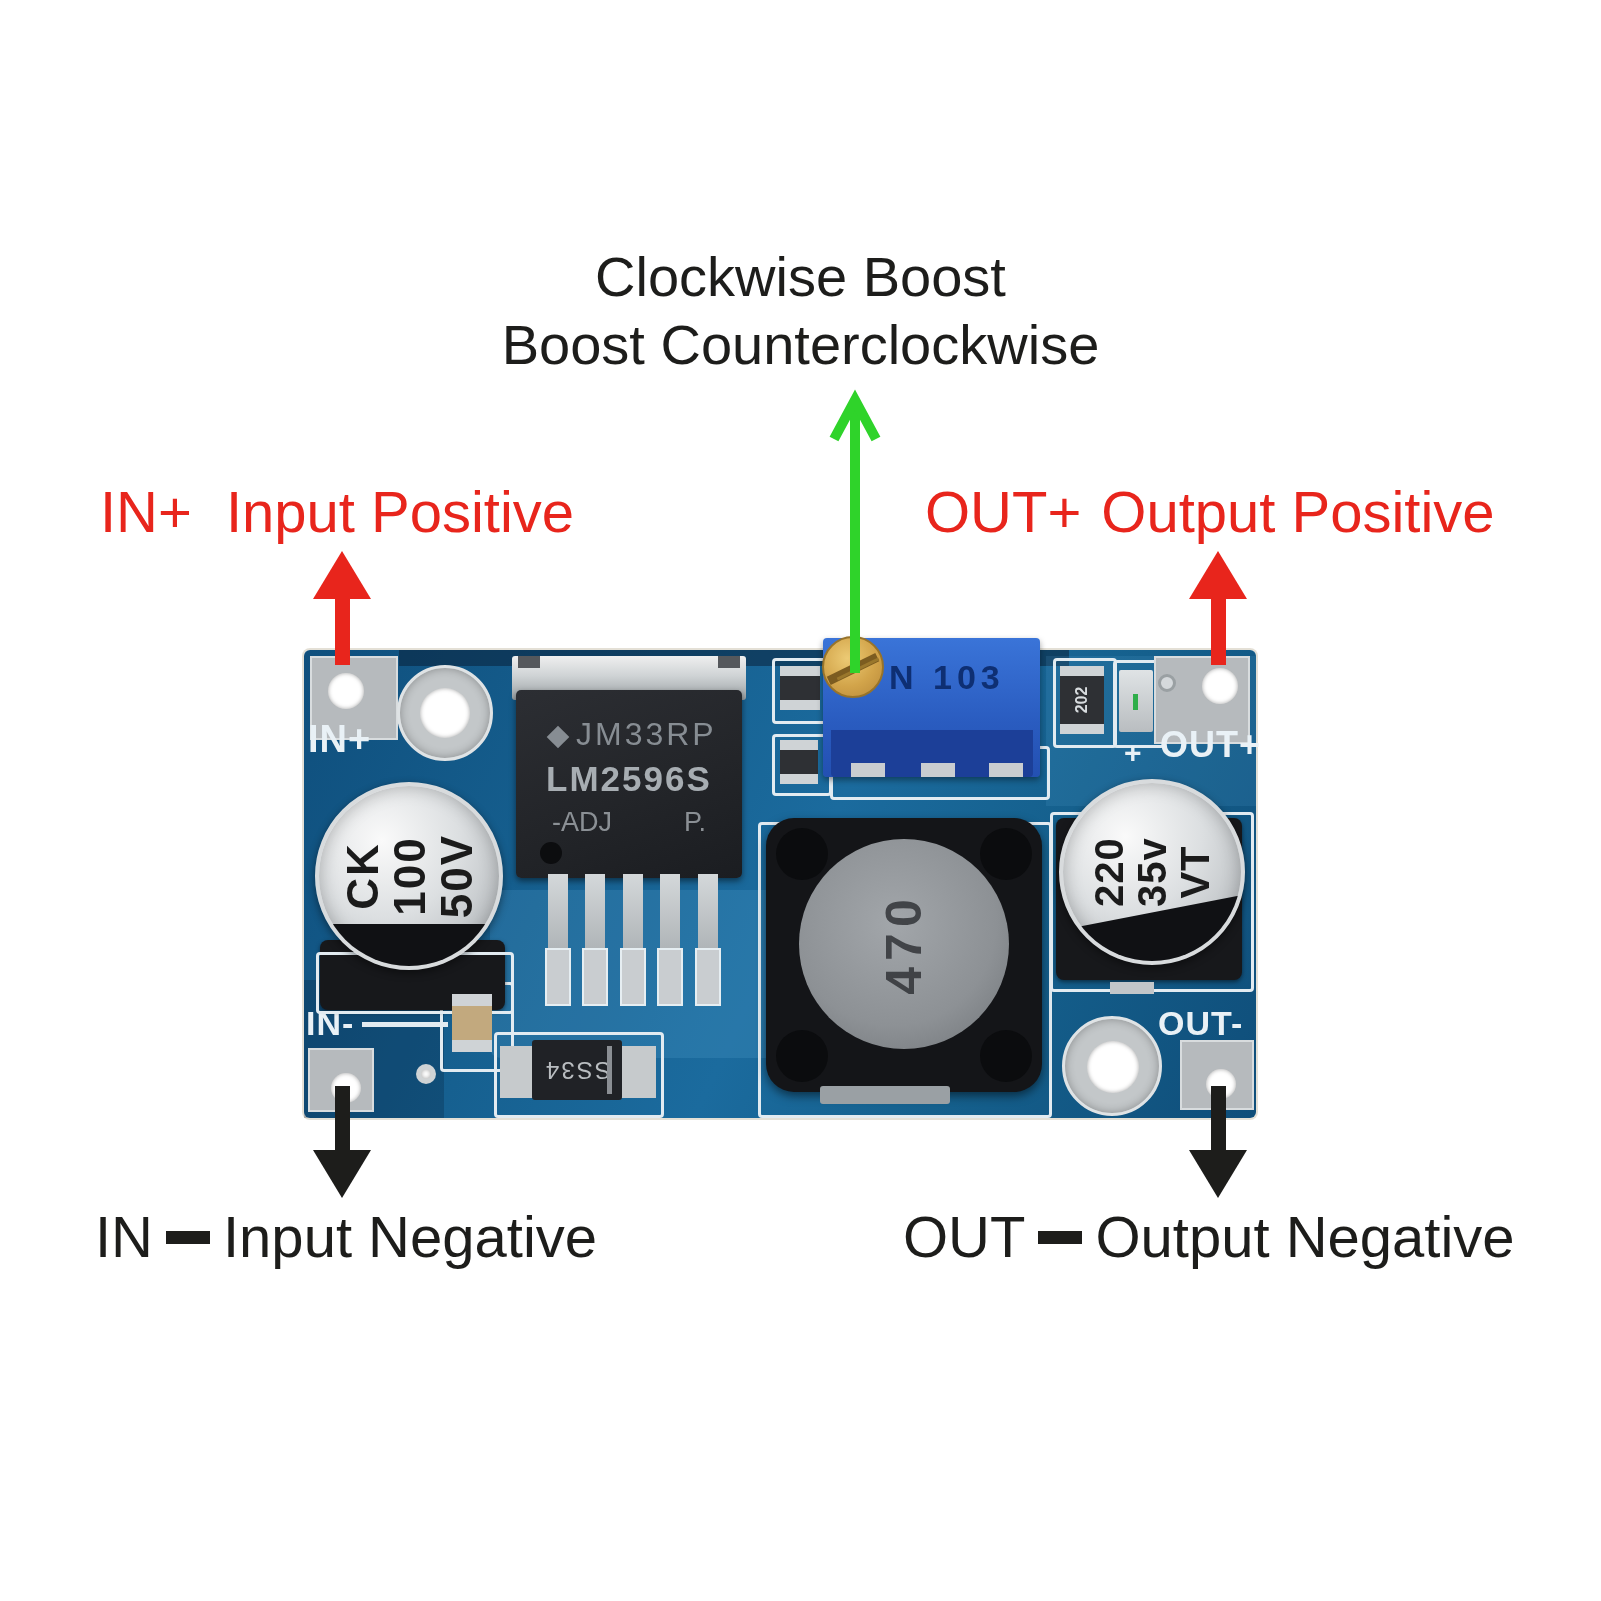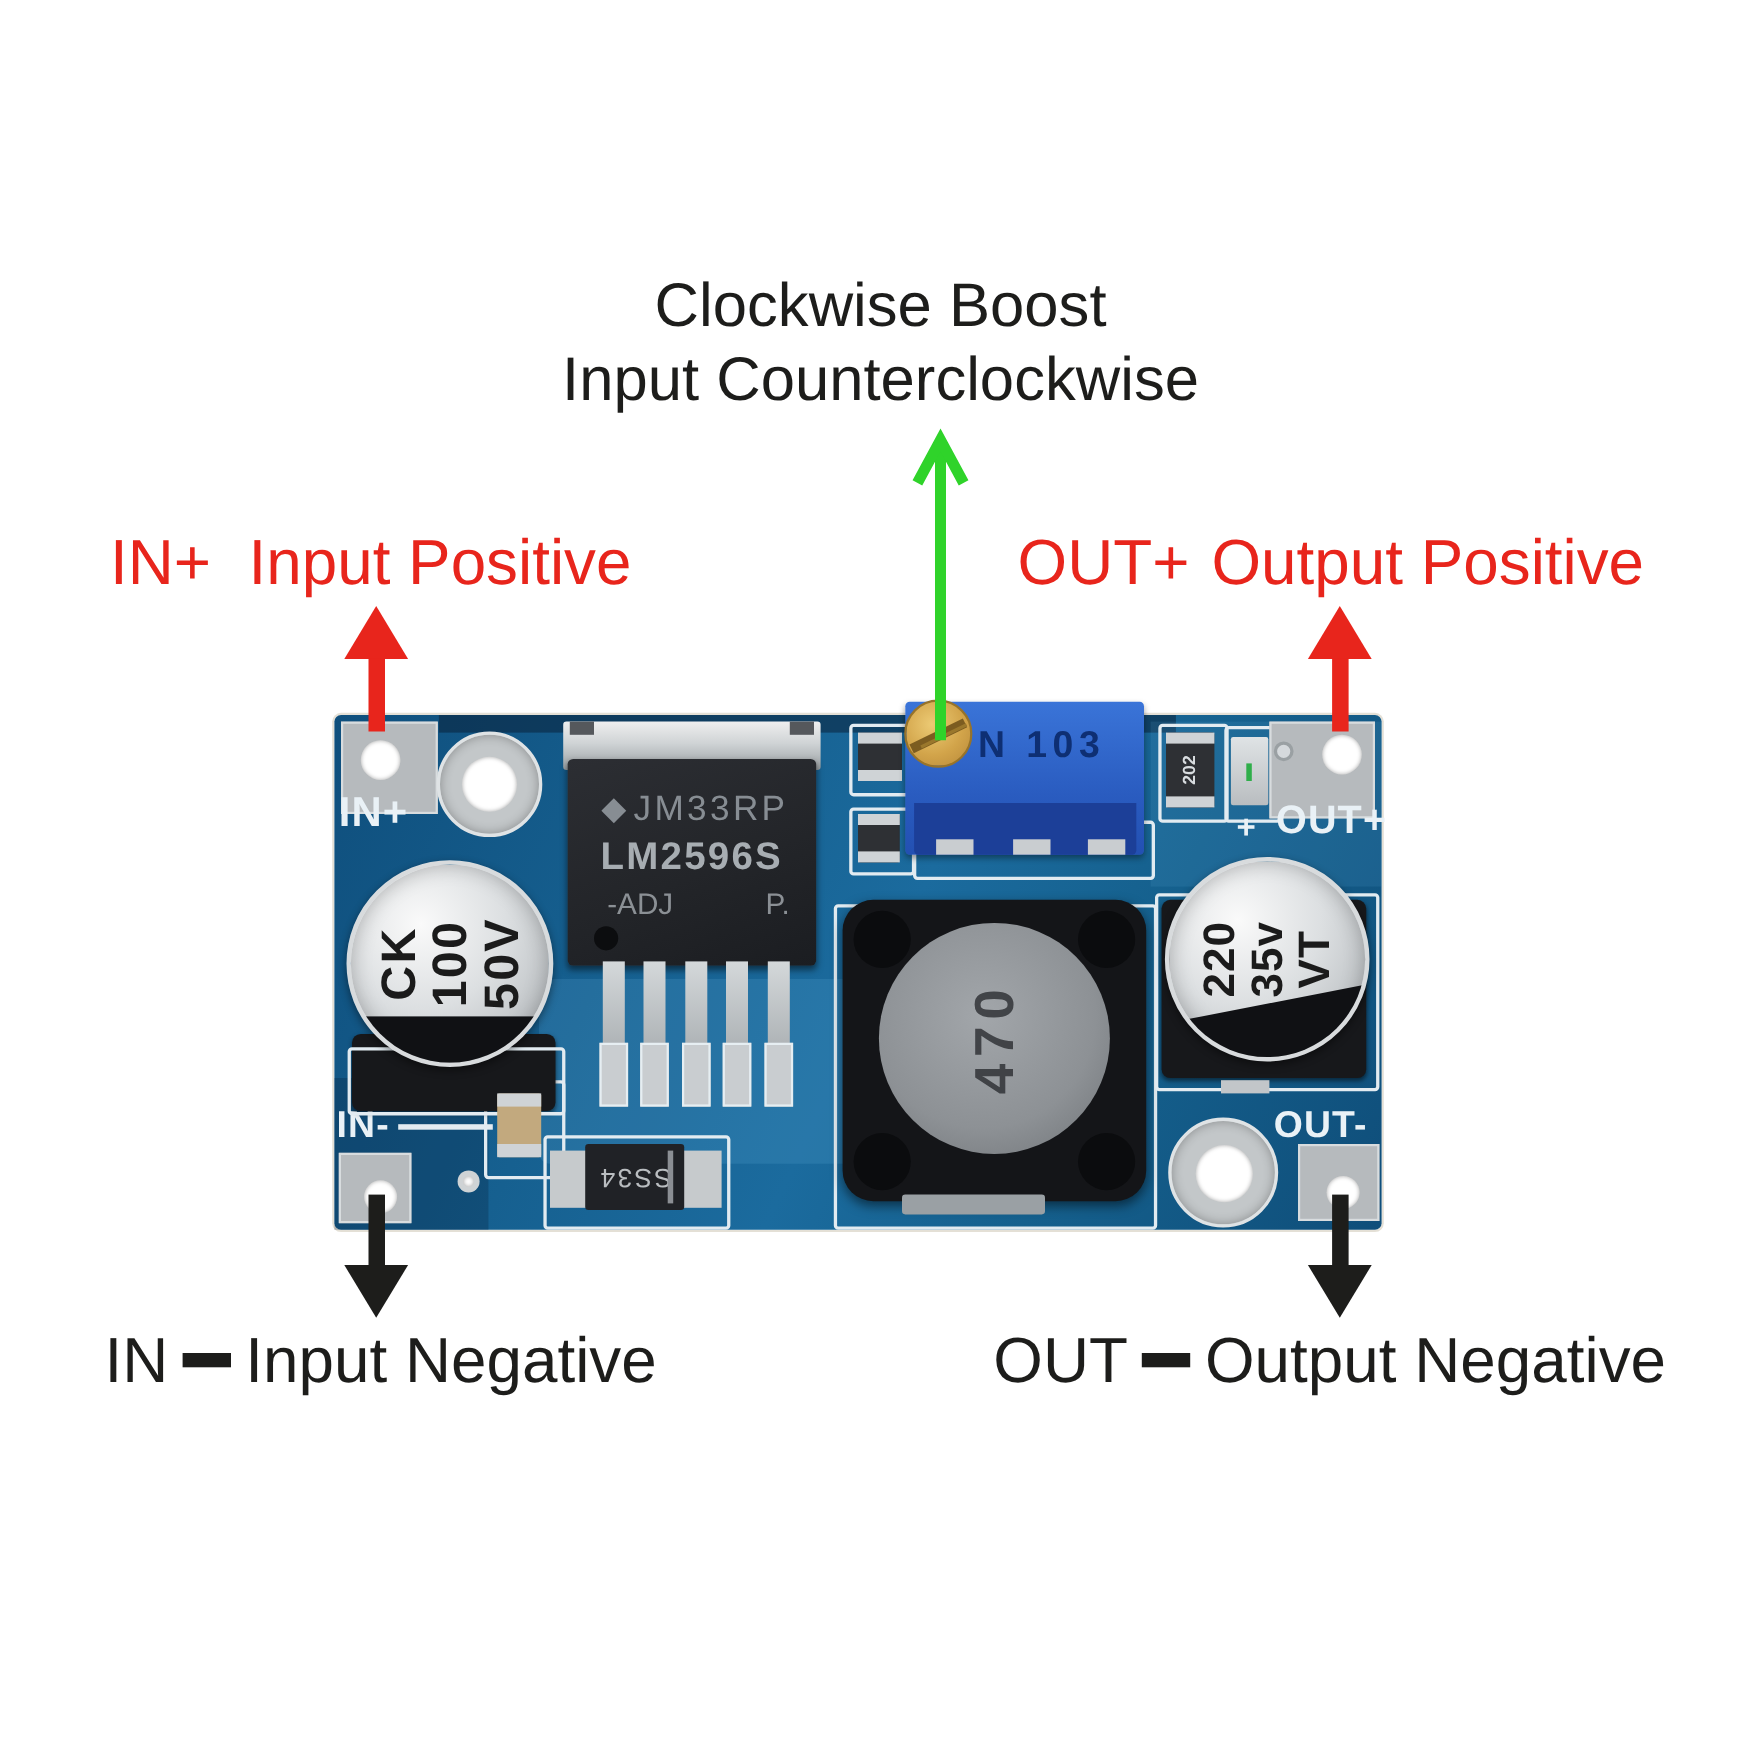"Input Counterclockwise" div { text: Input -> Boost }
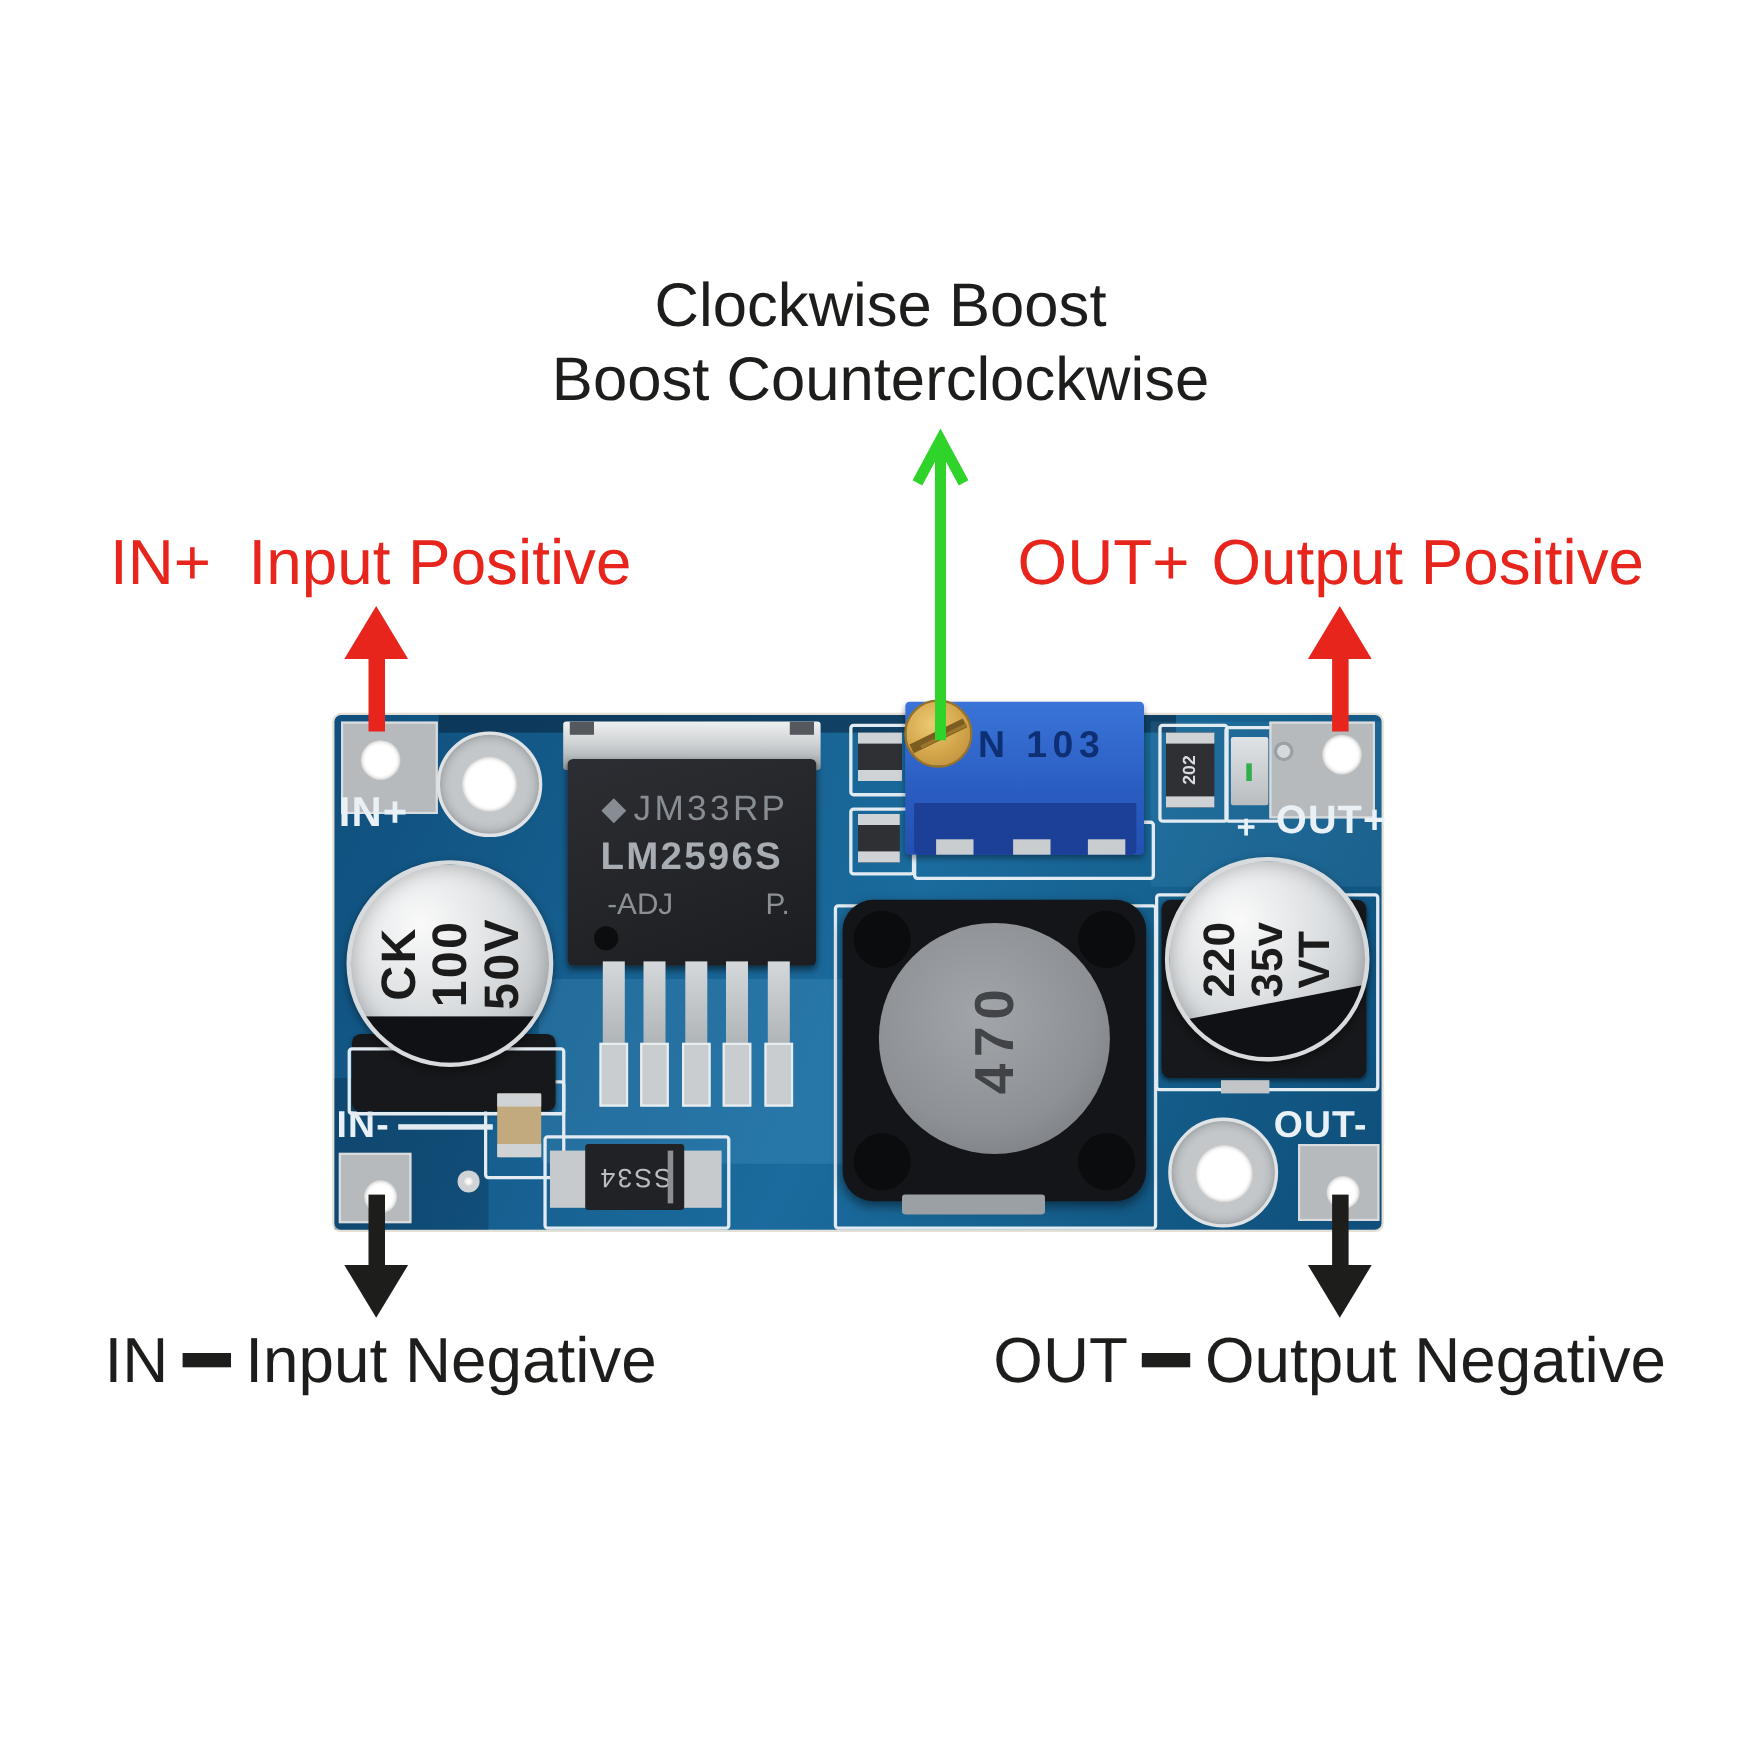"-ADJ" div { padding: 8px 24px 0 36px -> 8px 36px 0 36px }
